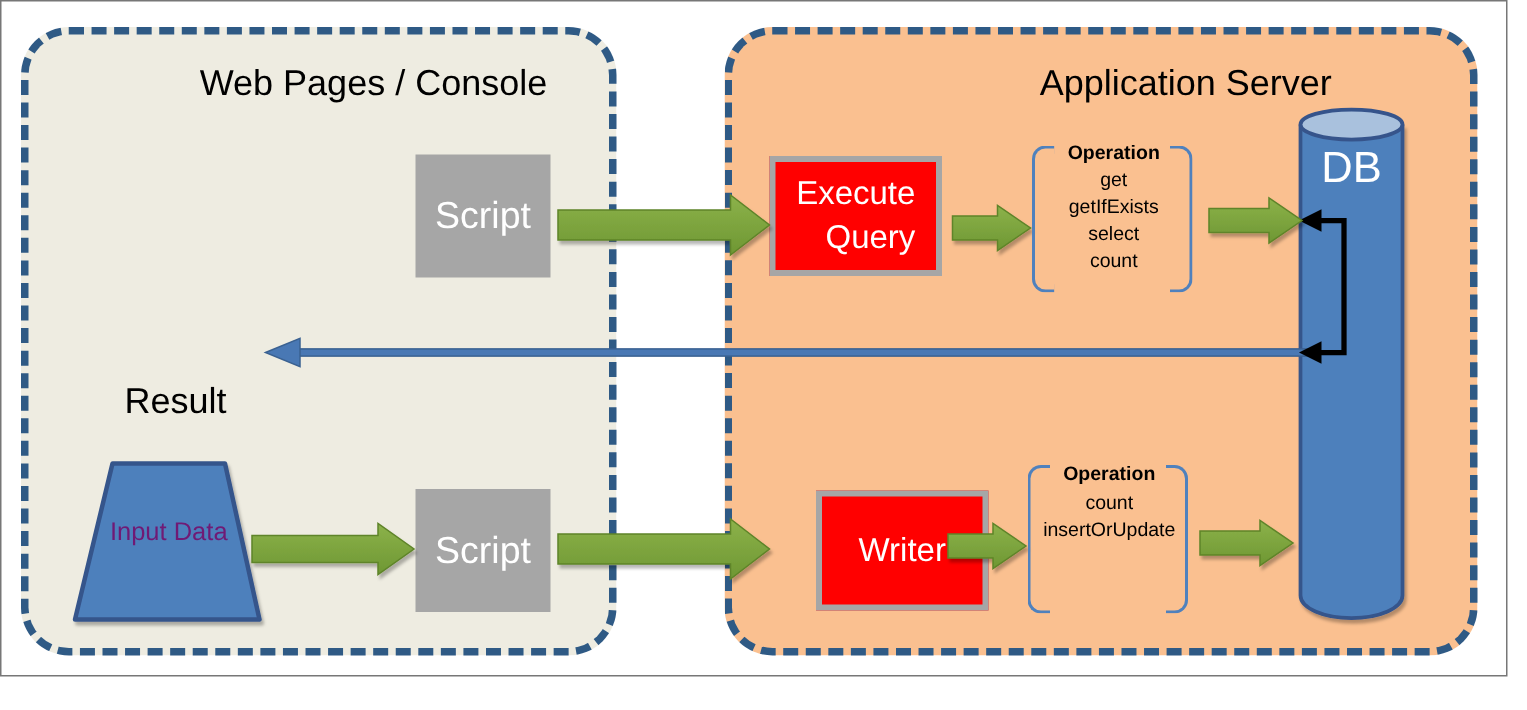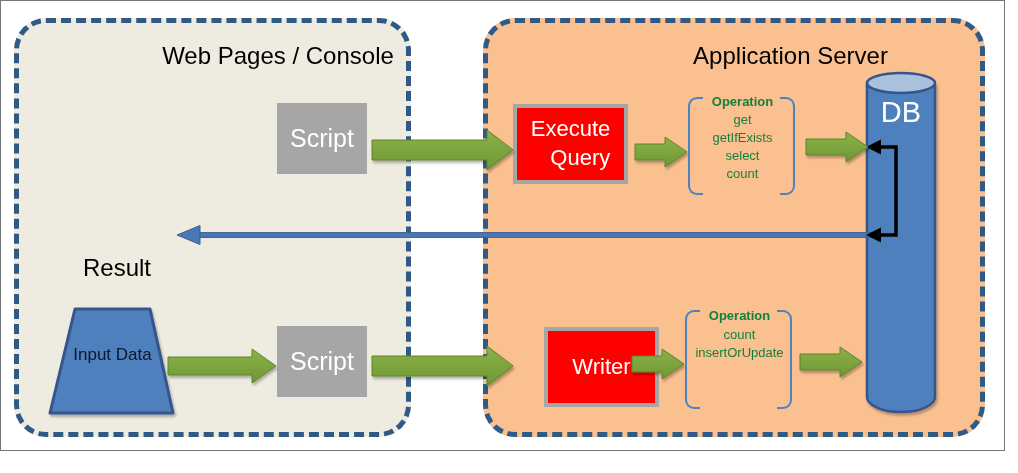"Web Pages / Console" .panel-title.left { padding-left: 29px -> none }
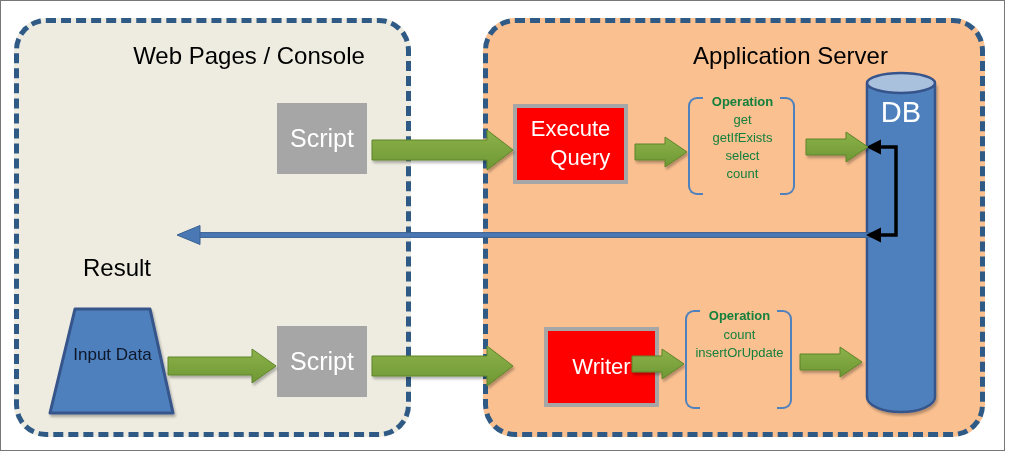"Operation" .op-list { color: #15803d -> #000000 }
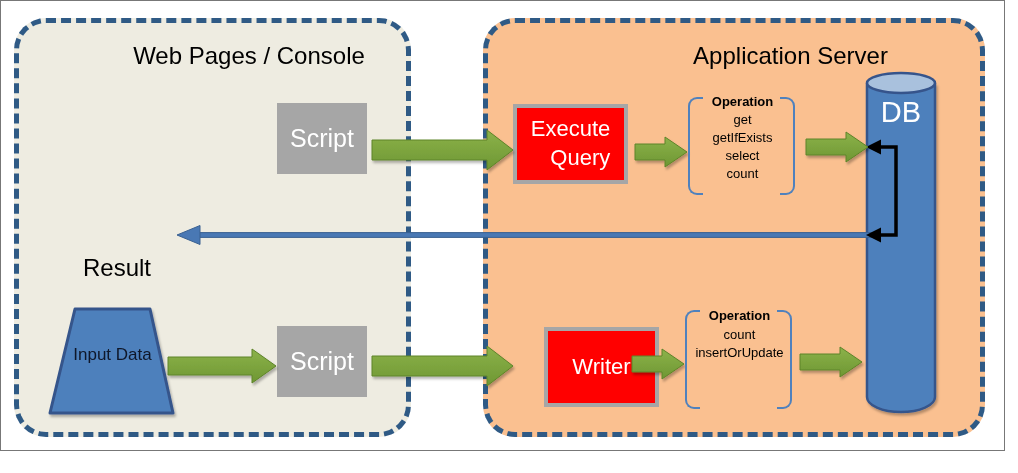"Script" .box-gray { height: 71px -> 82px }
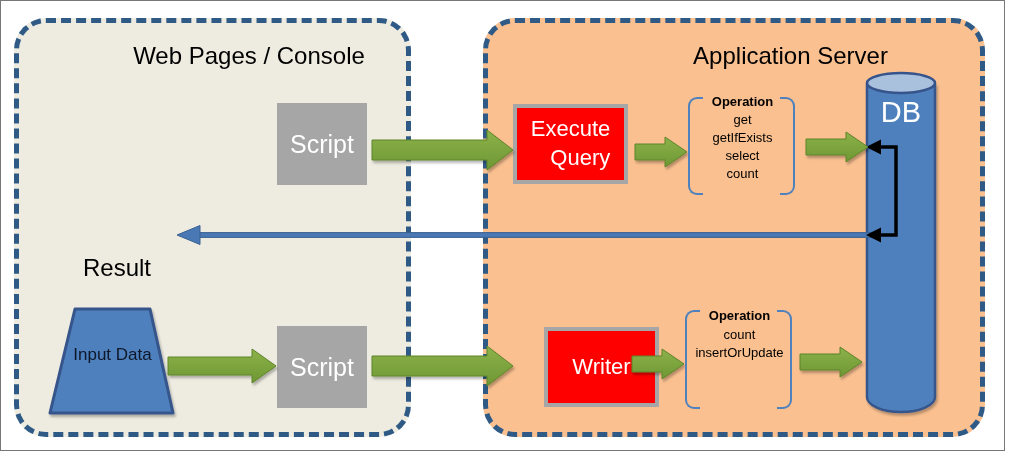"Input Data" #input-data-label { color: #0f172a -> #701a75 }
